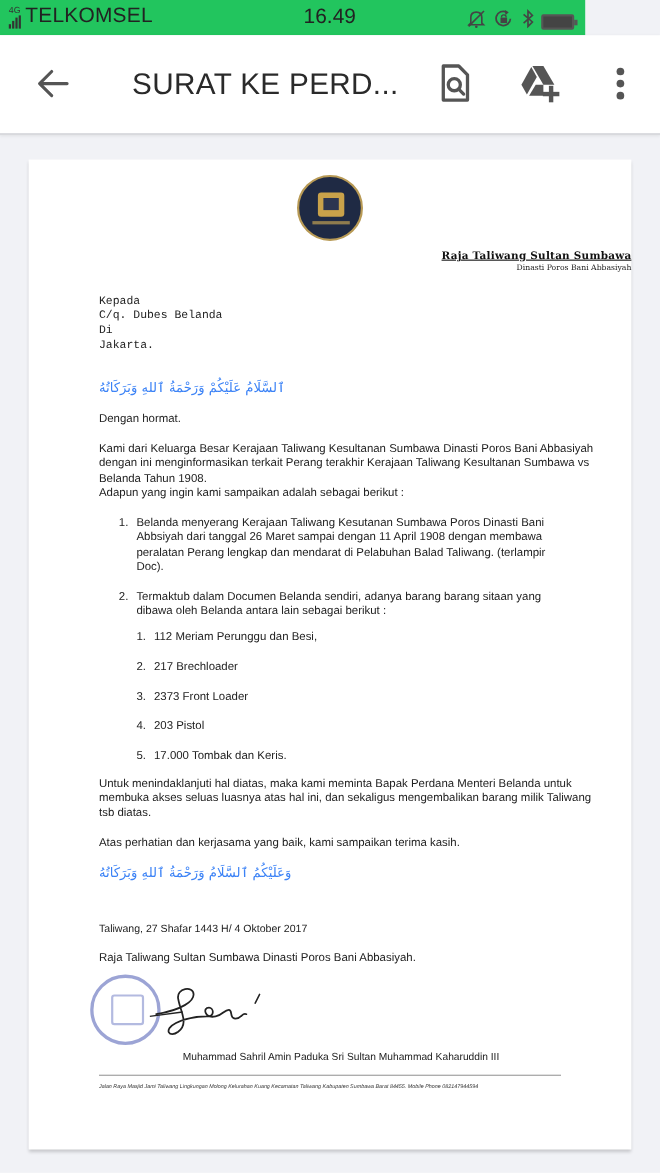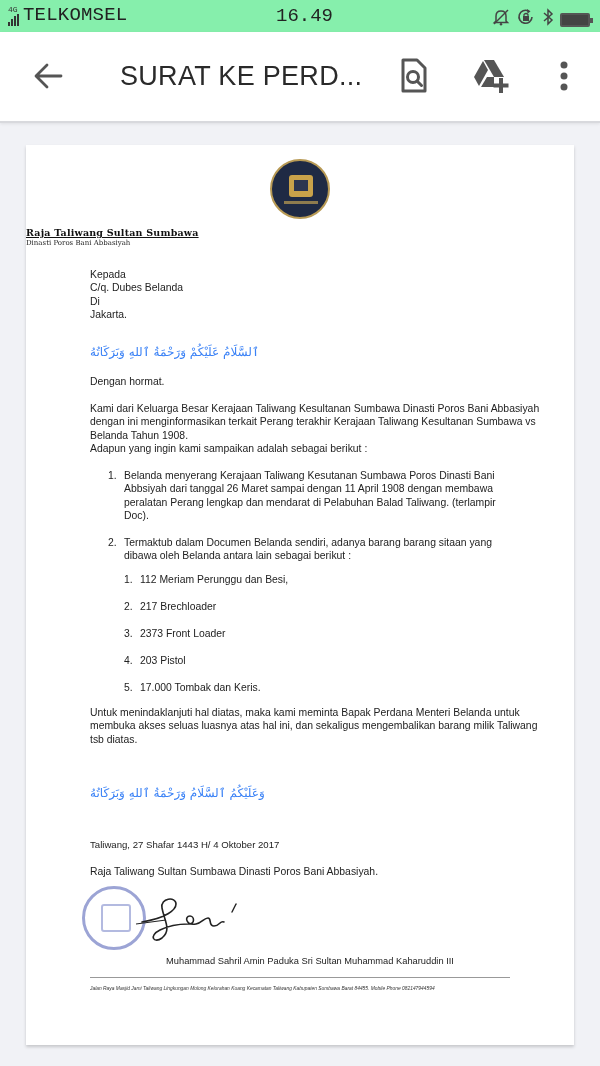"4G" .status-bar { background: #86efac -> #22c55e; font-family: Liberation Mono, monospace -> none; width: 600px -> 532px }
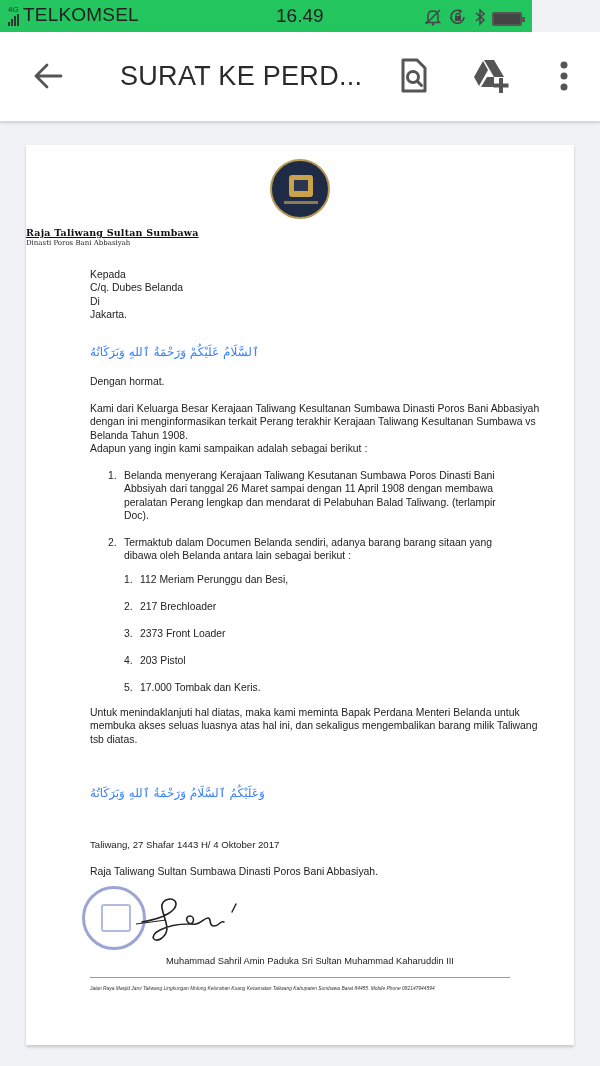"Raja Taliwang Sultan Sumbawa" .letterhead { text-align: left -> right }
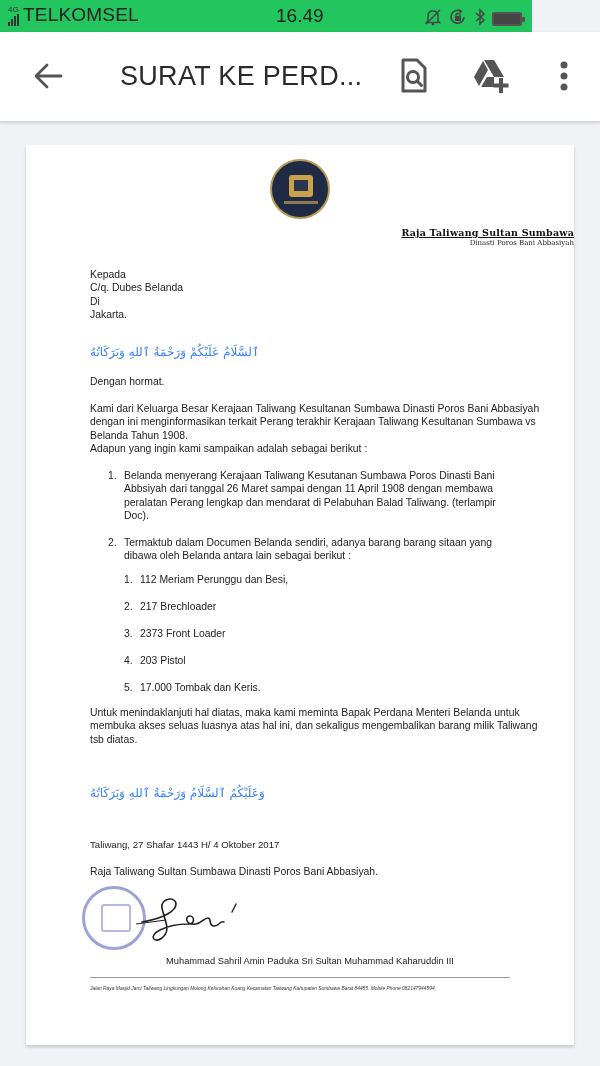"Kepada" div.body-text { font-family: none -> Liberation Mono, monospace }
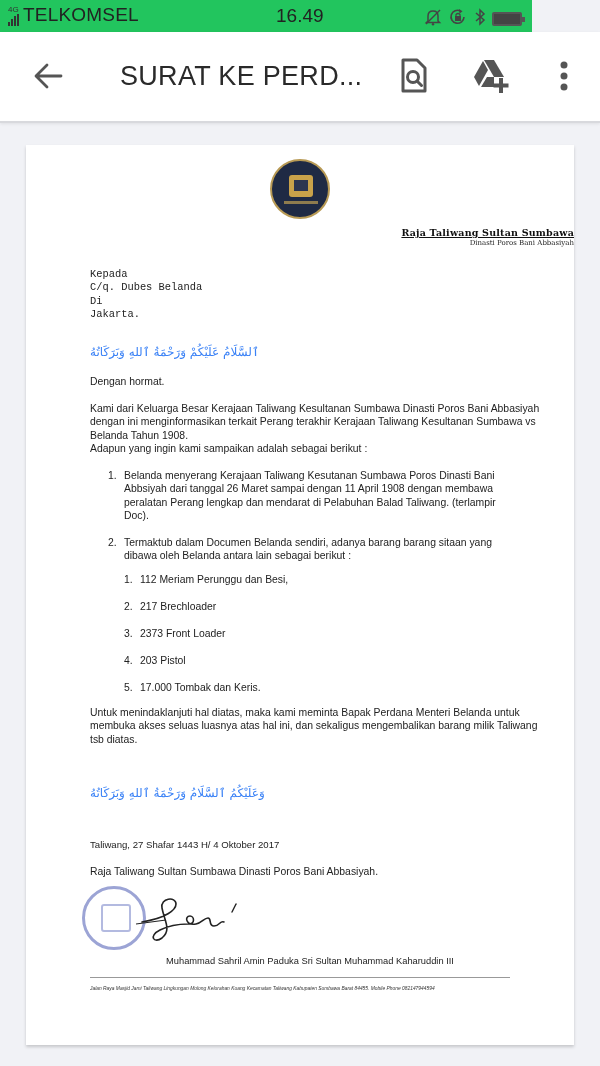"Atas perhatian dan kerjasama yang" div.body-text { html: none -> <div>Atas perhatian dan kerjasama yang baik, kami sampaikan terima kasih.</div> }
